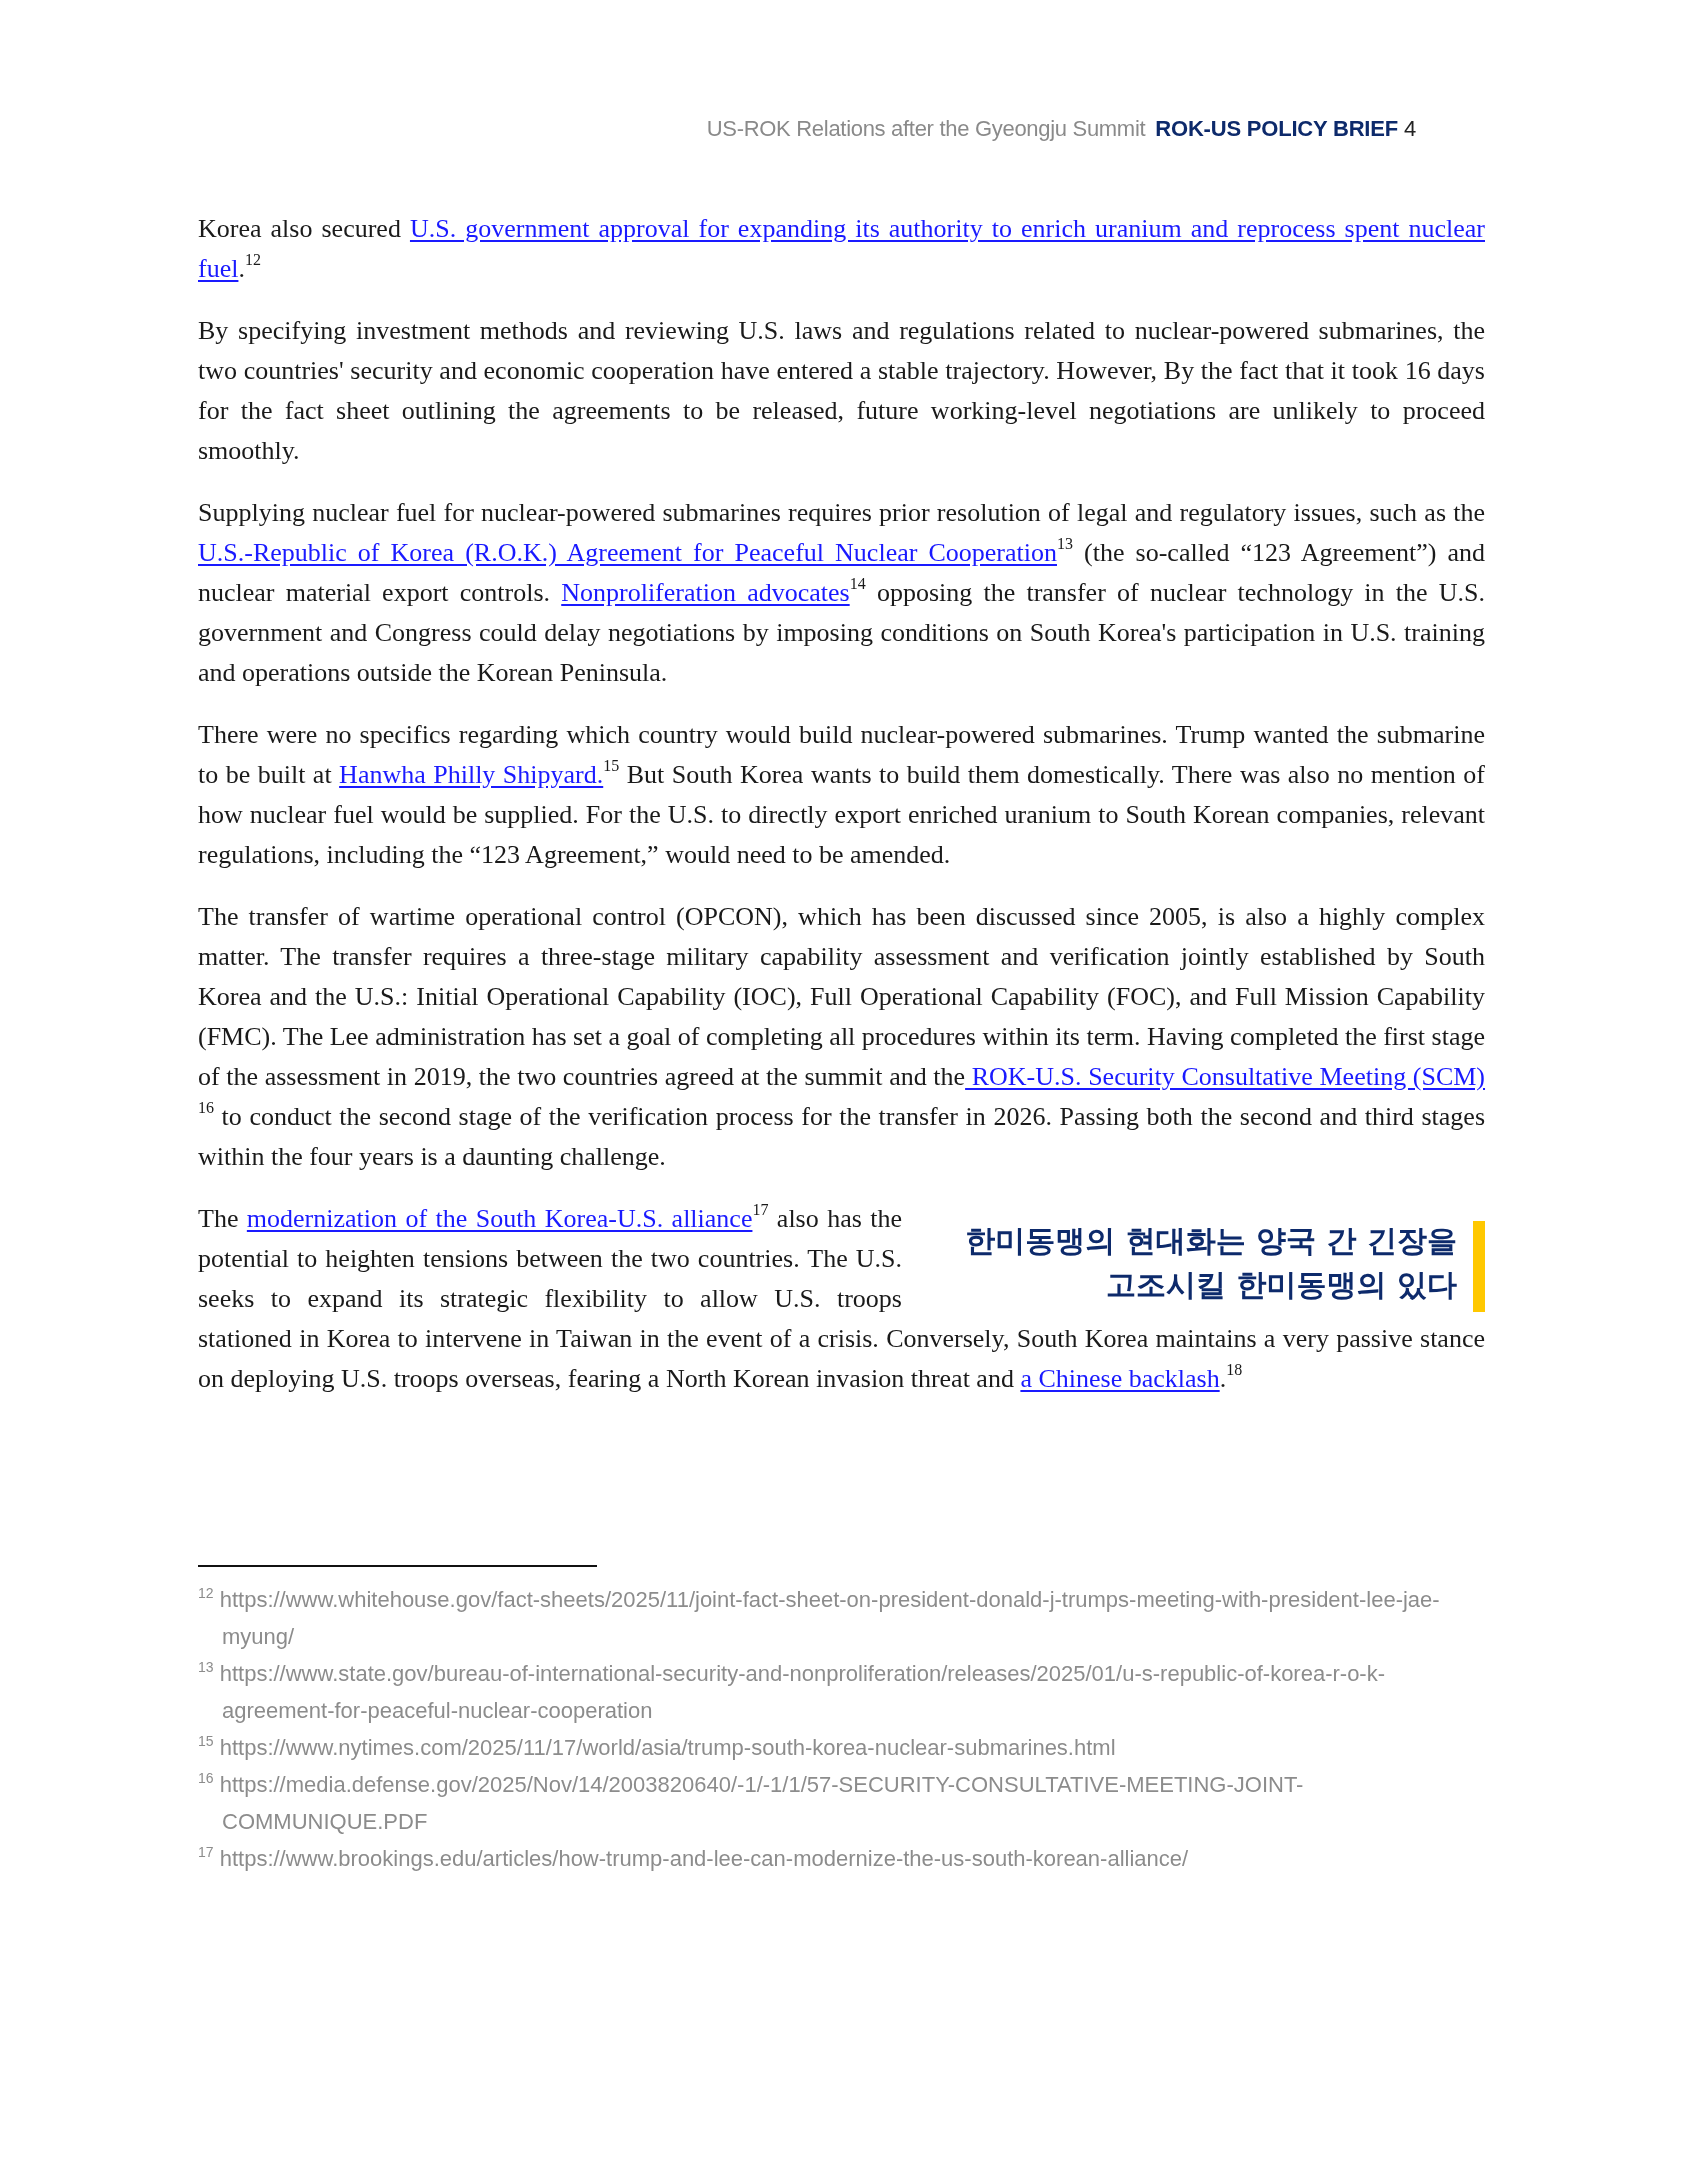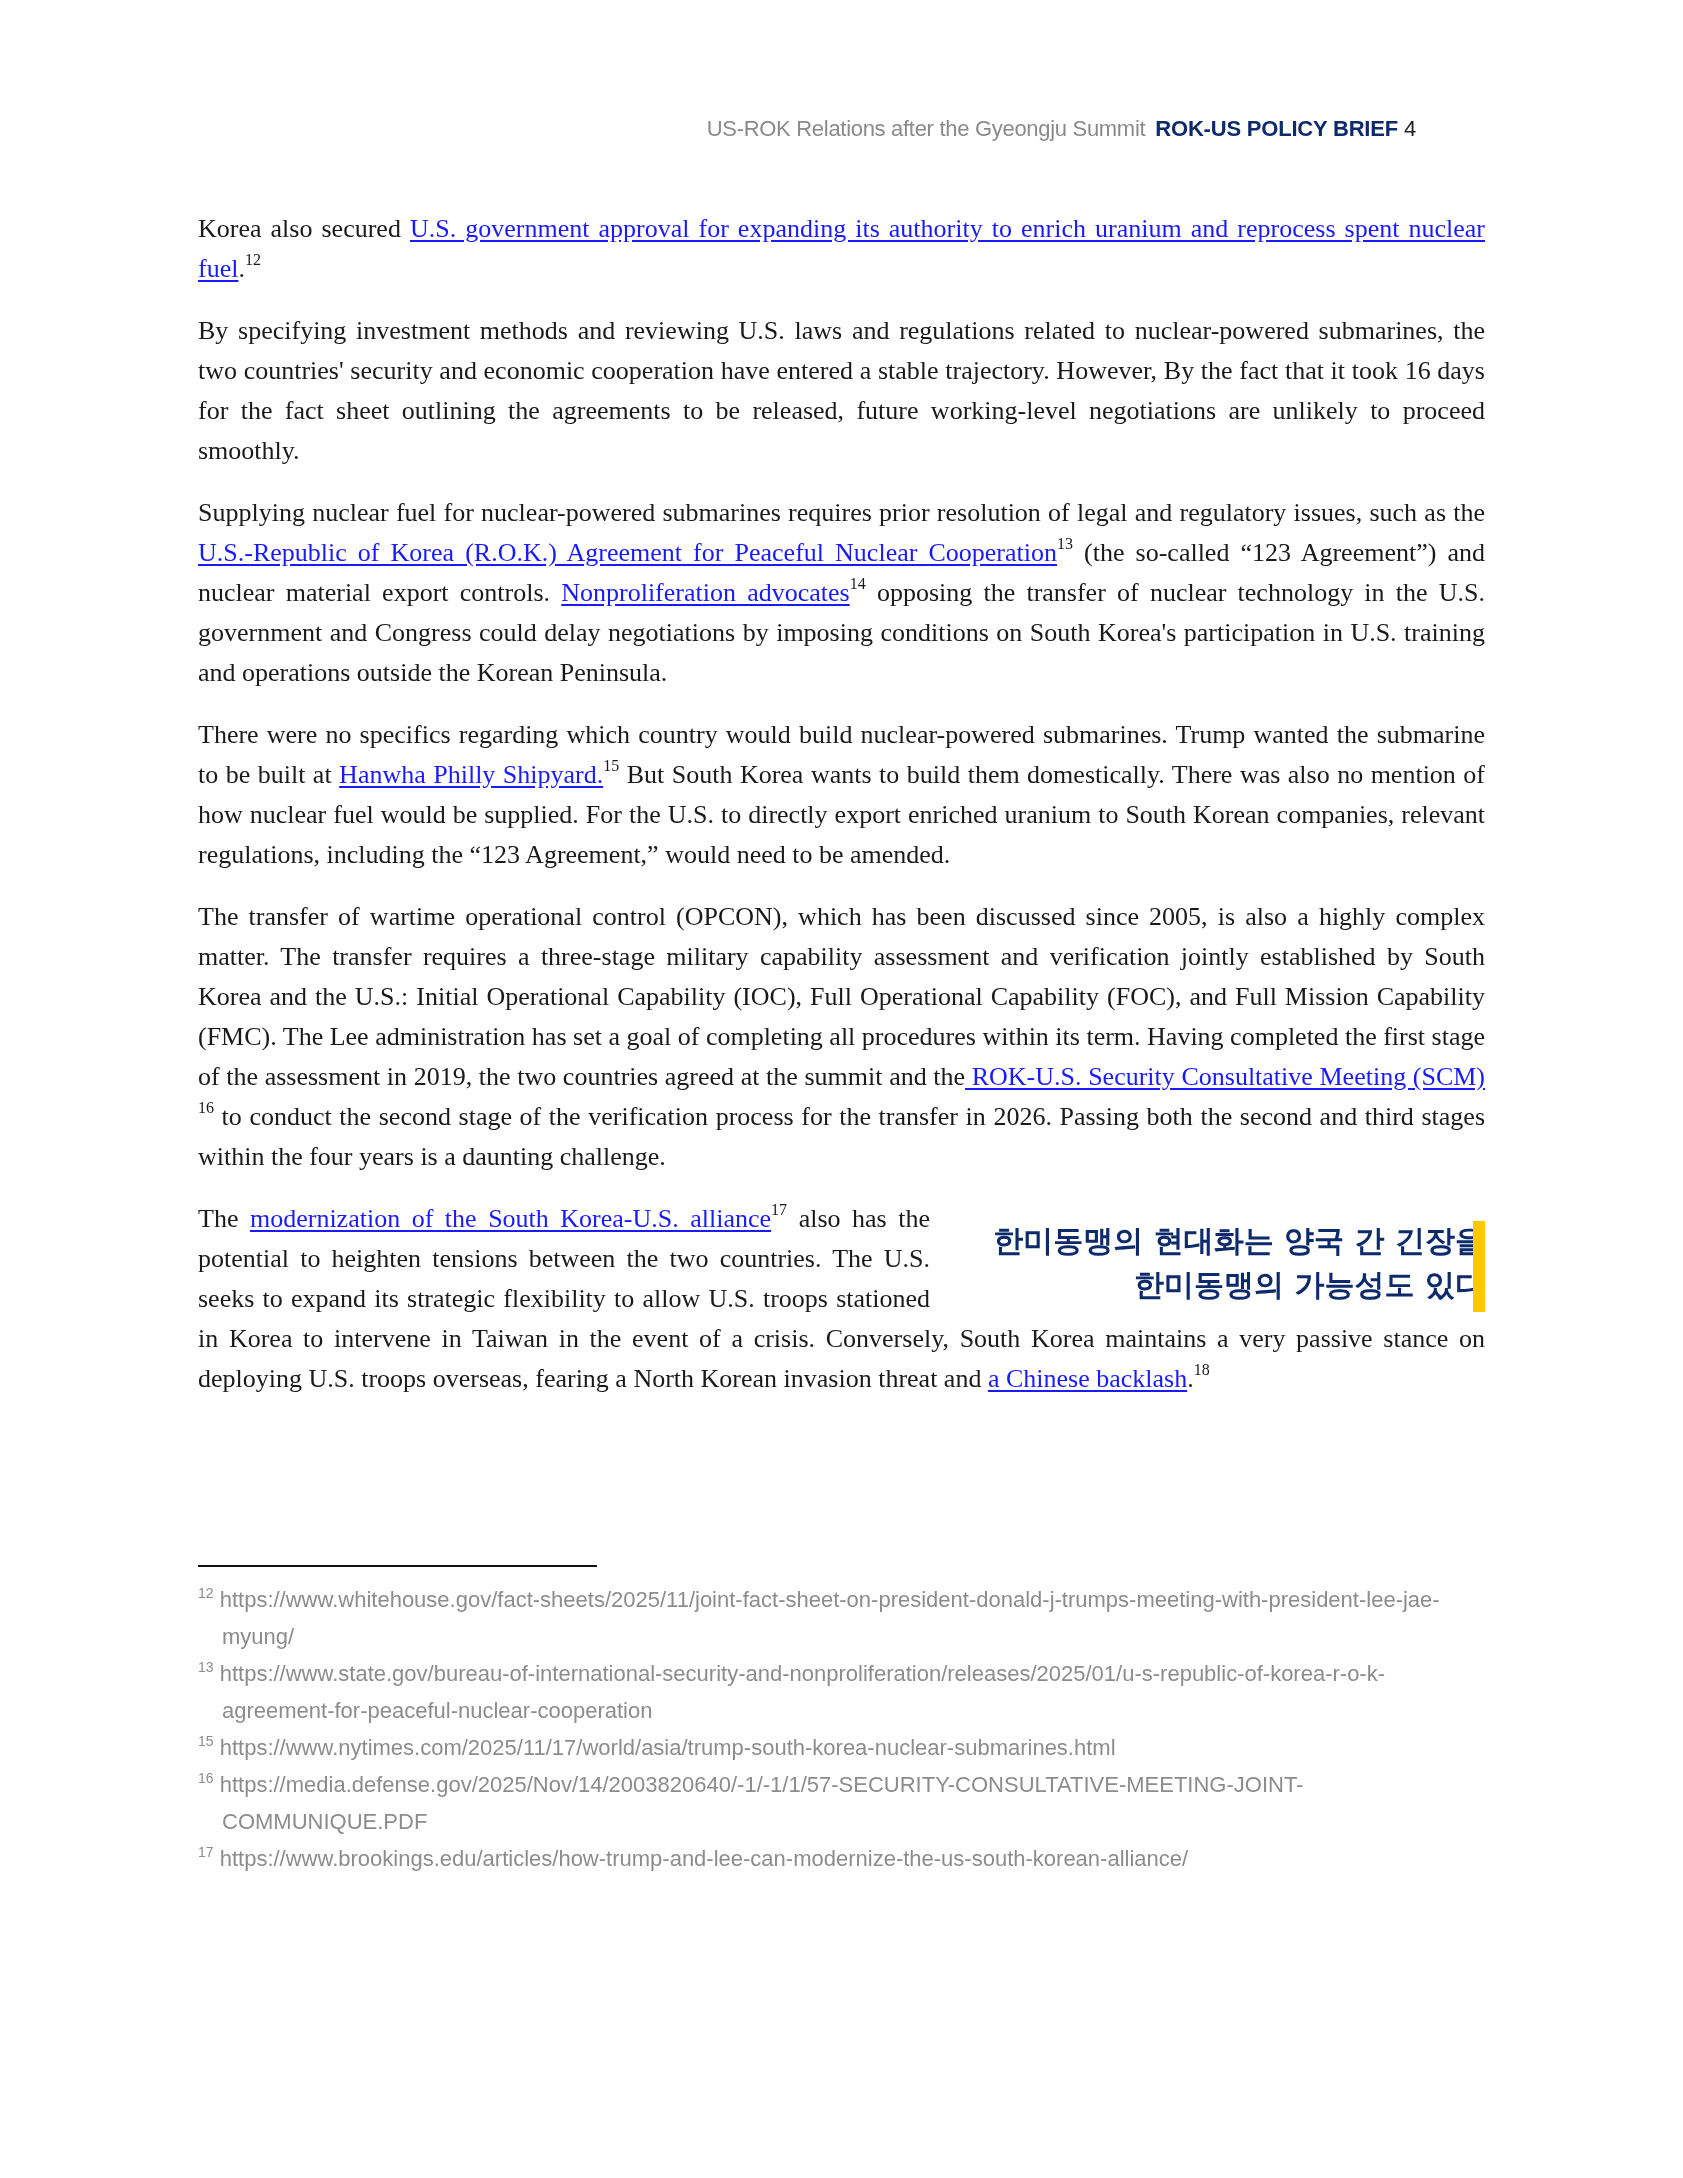"한미동맹의 현대화는 양국 간 긴장을" .pull-quote { padding-right: none -> 28px }
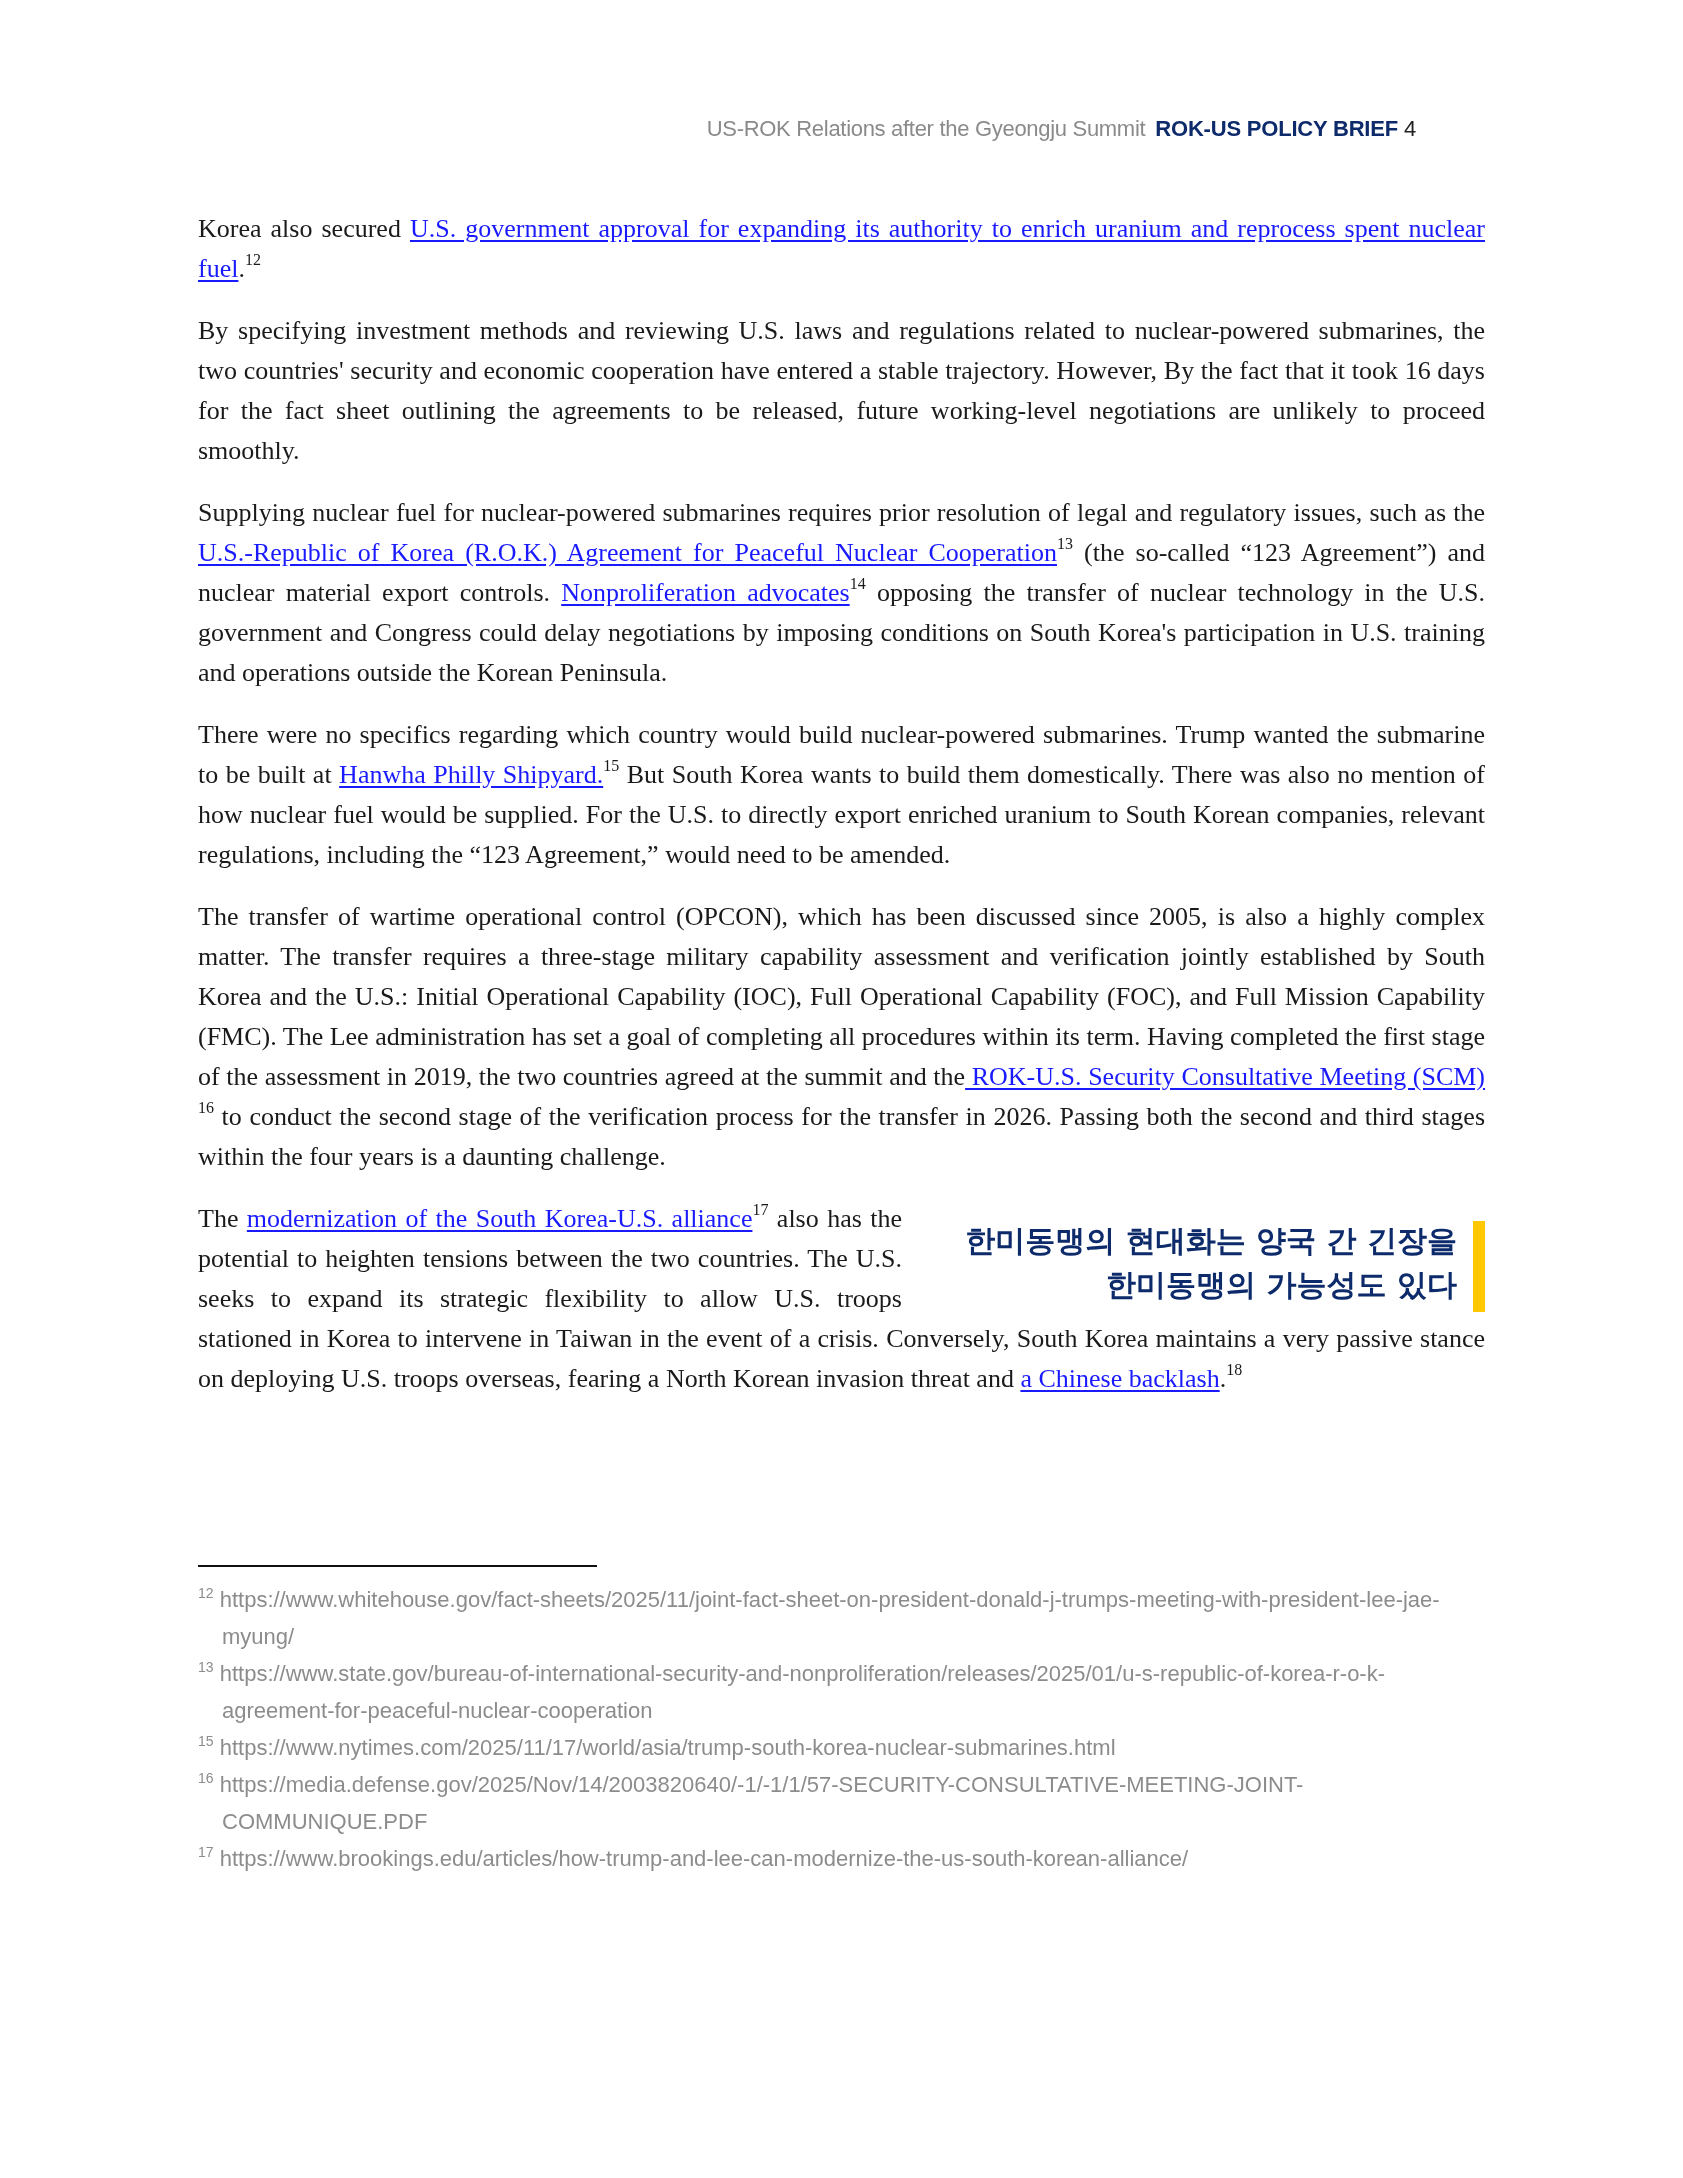"한미동맹의 가능성도 있다" div { text: 한미동맹의 가능성도 -> 고조시킬 한미동맹의 }
